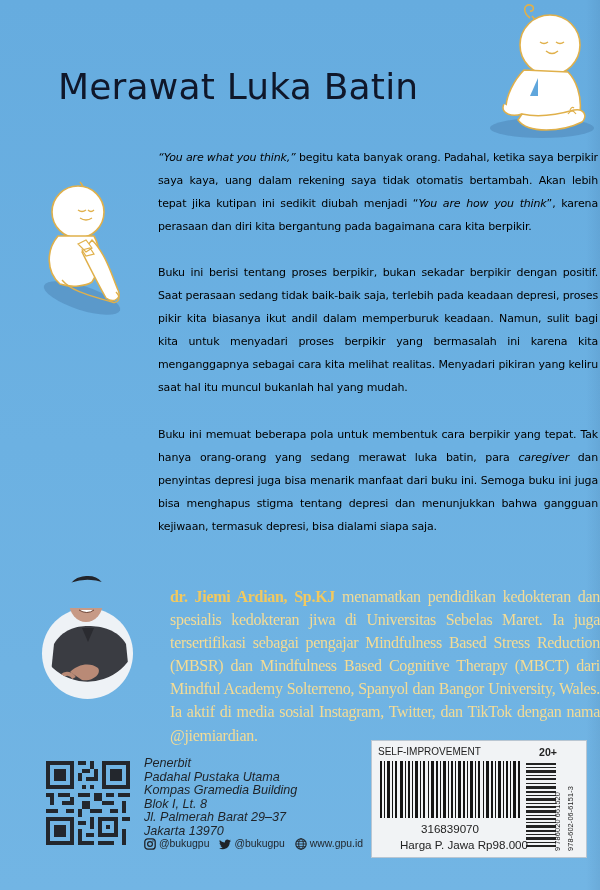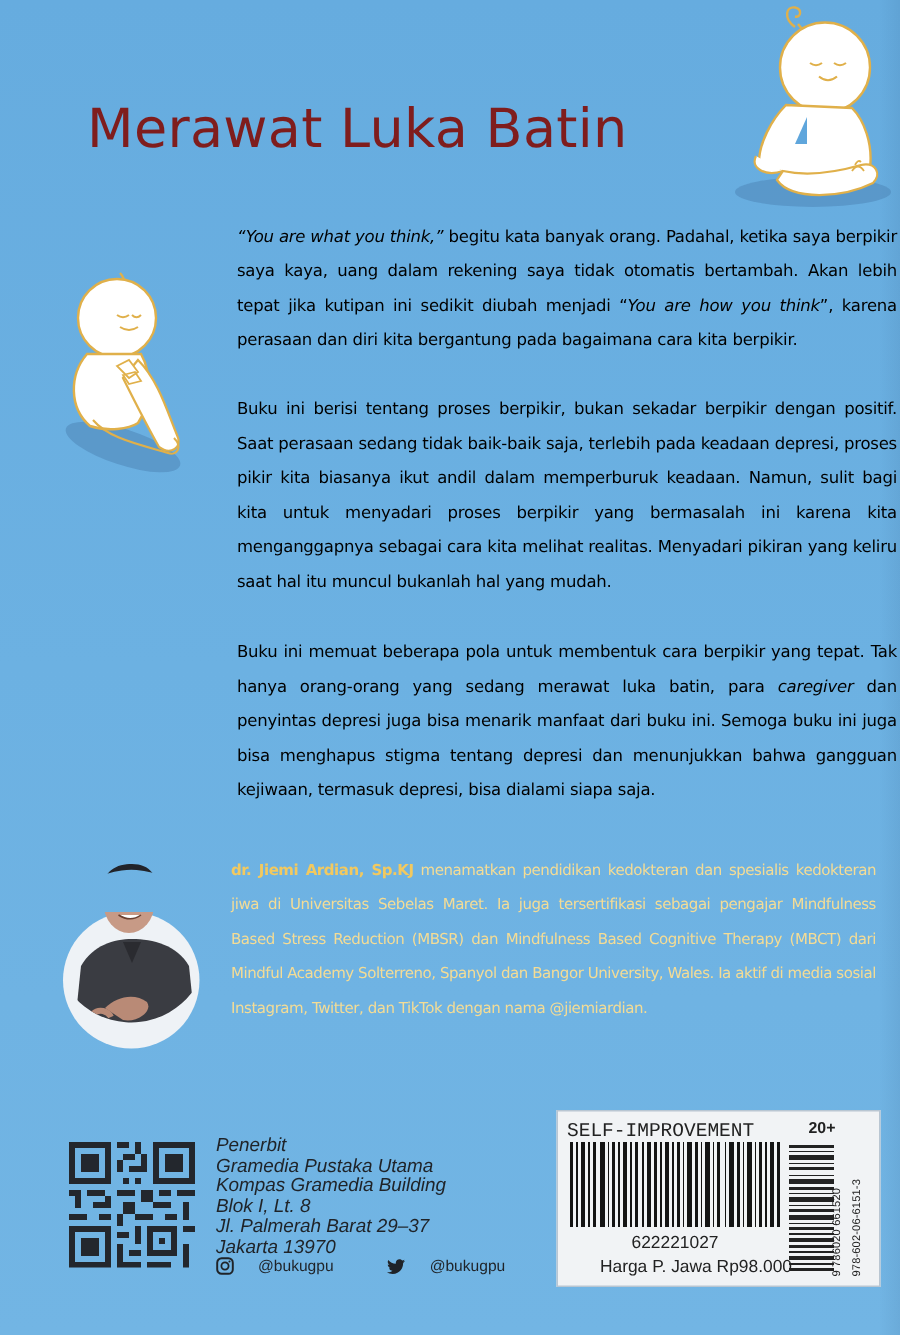"Merawat Luka Batin" .title { color: #7f1d1d -> #0f172a }
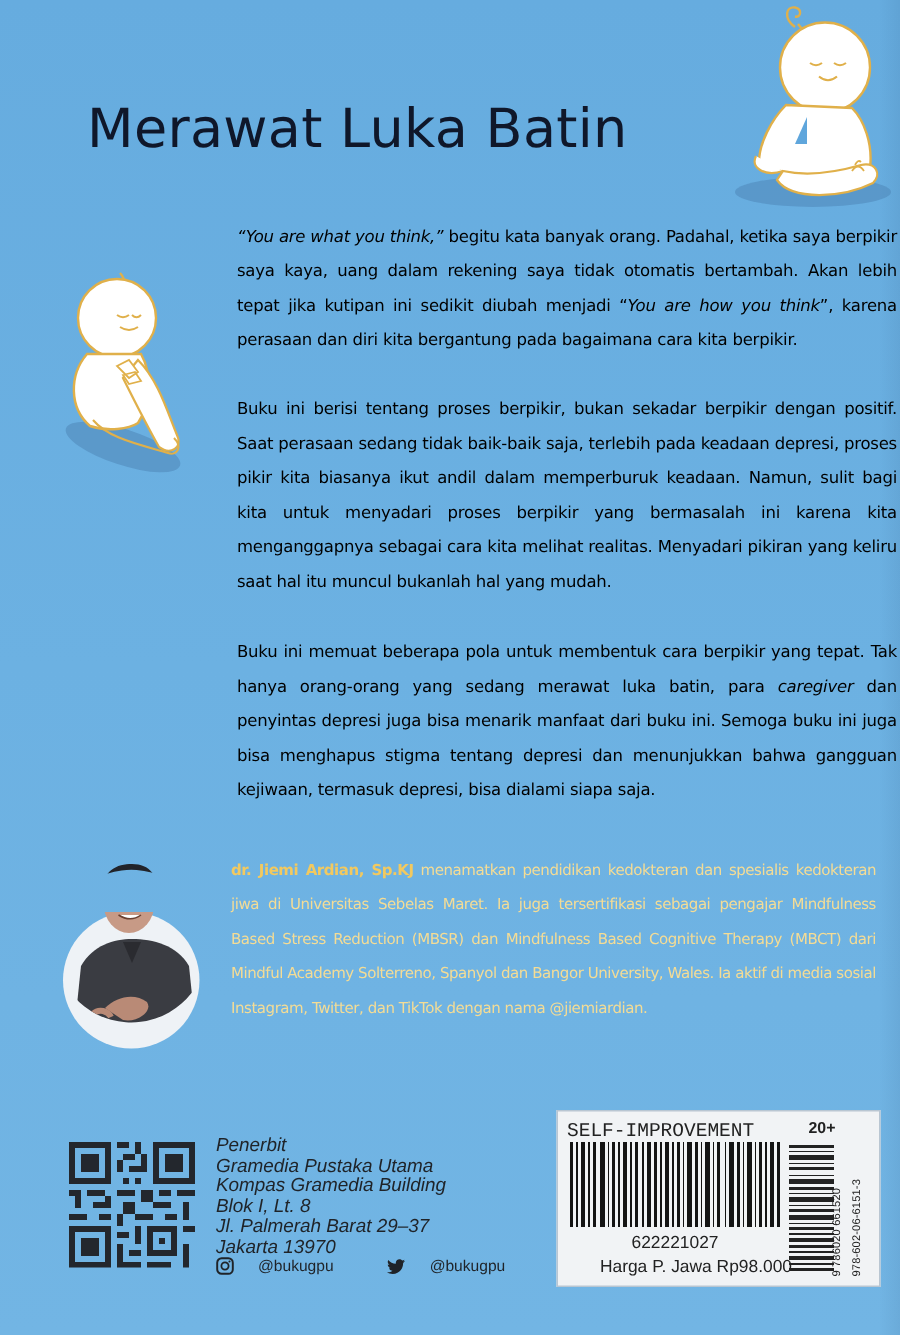"dr. Jiemi Ardian, Sp.KJ menamatkan" .bio { font-family: none -> Liberation Serif, serif; font-size: 10px -> 16px; margin: 0 -> 16px }
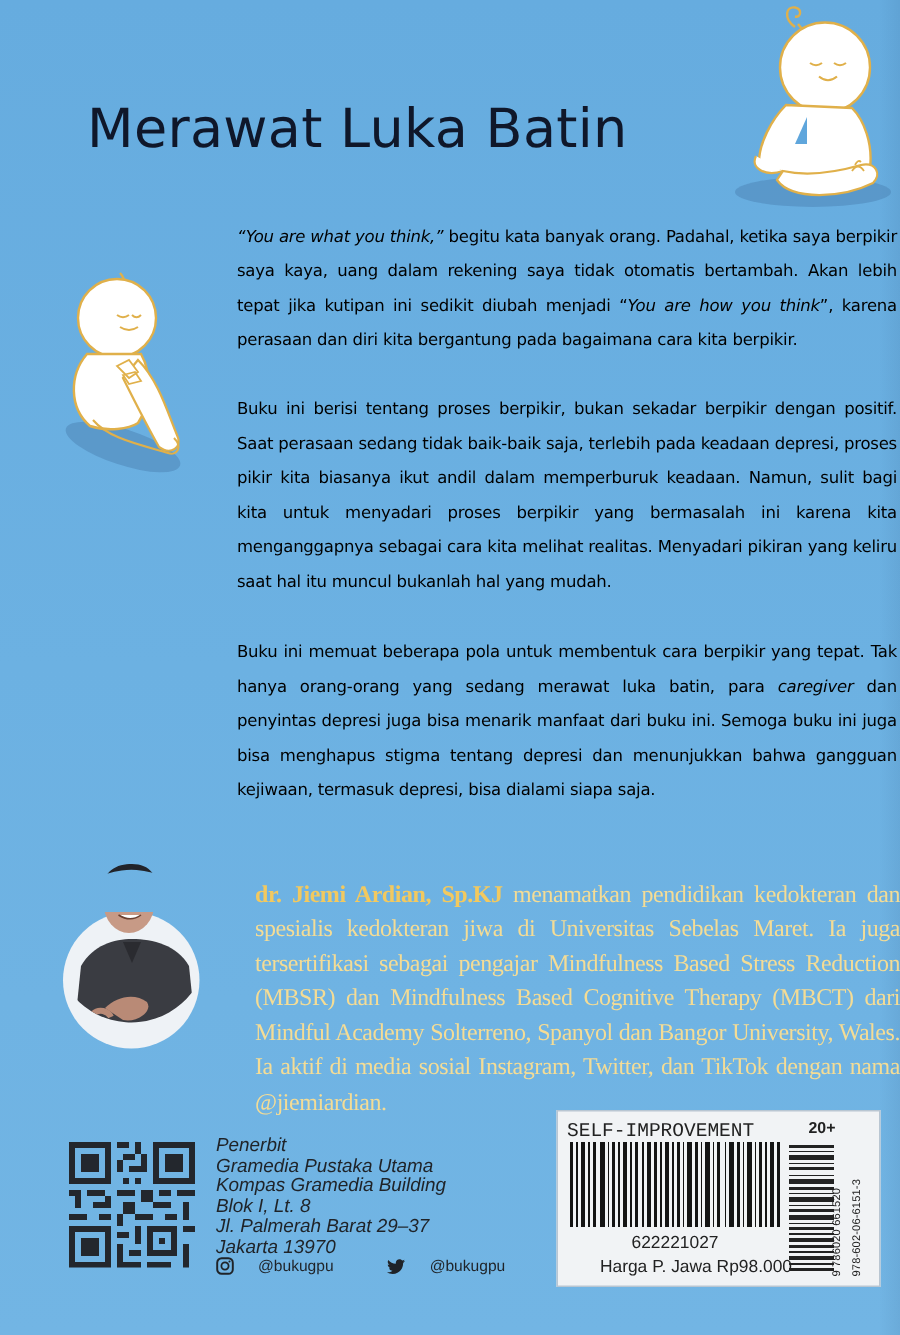"SELF-IMPROVEMENT" .cat { font-family: Liberation Mono, monospace -> none; font-size: 13px -> 10px }
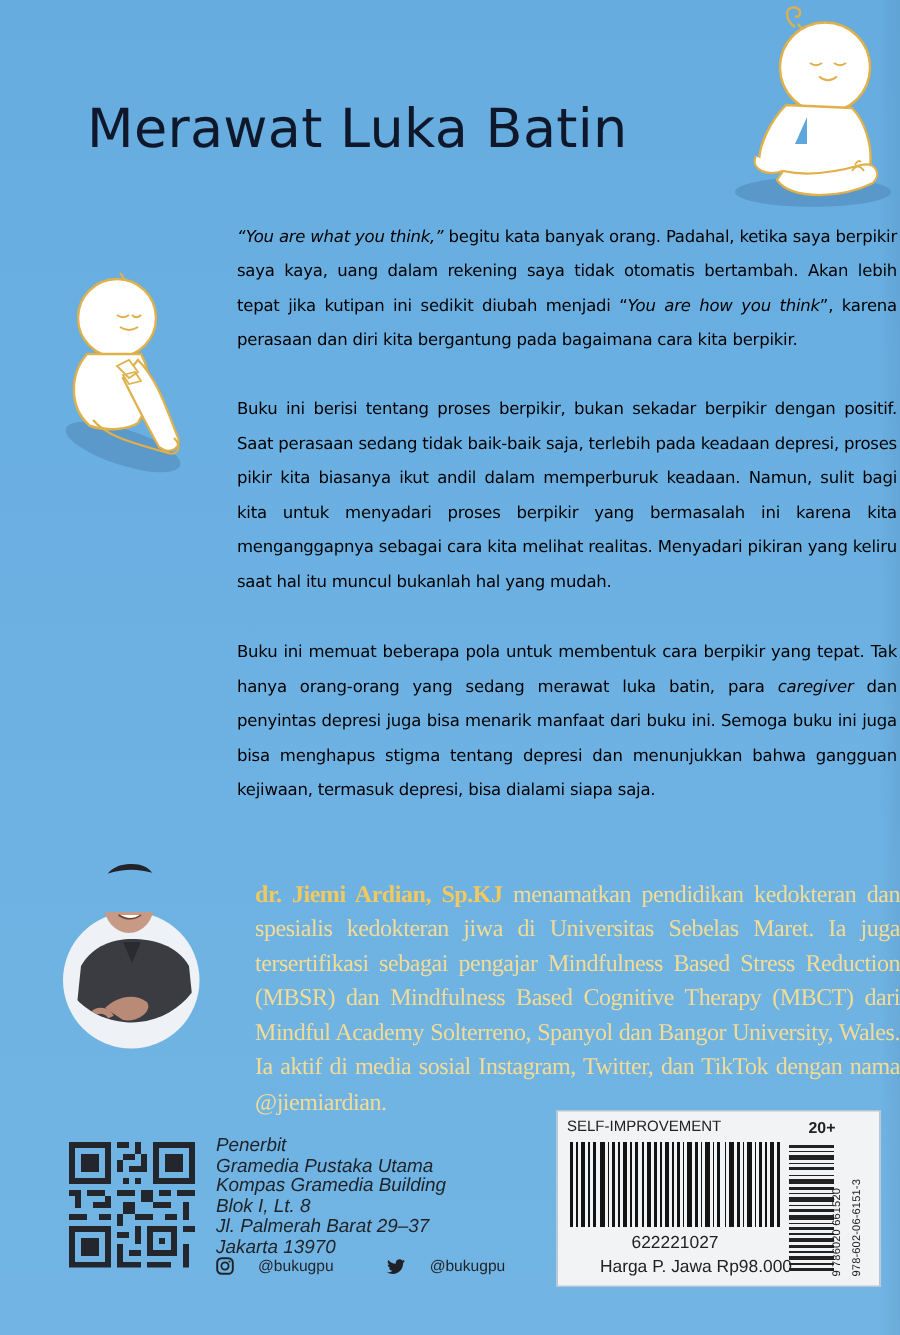"Gramedia Pustaka Utama" div { text: Gramedia -> Padahal }
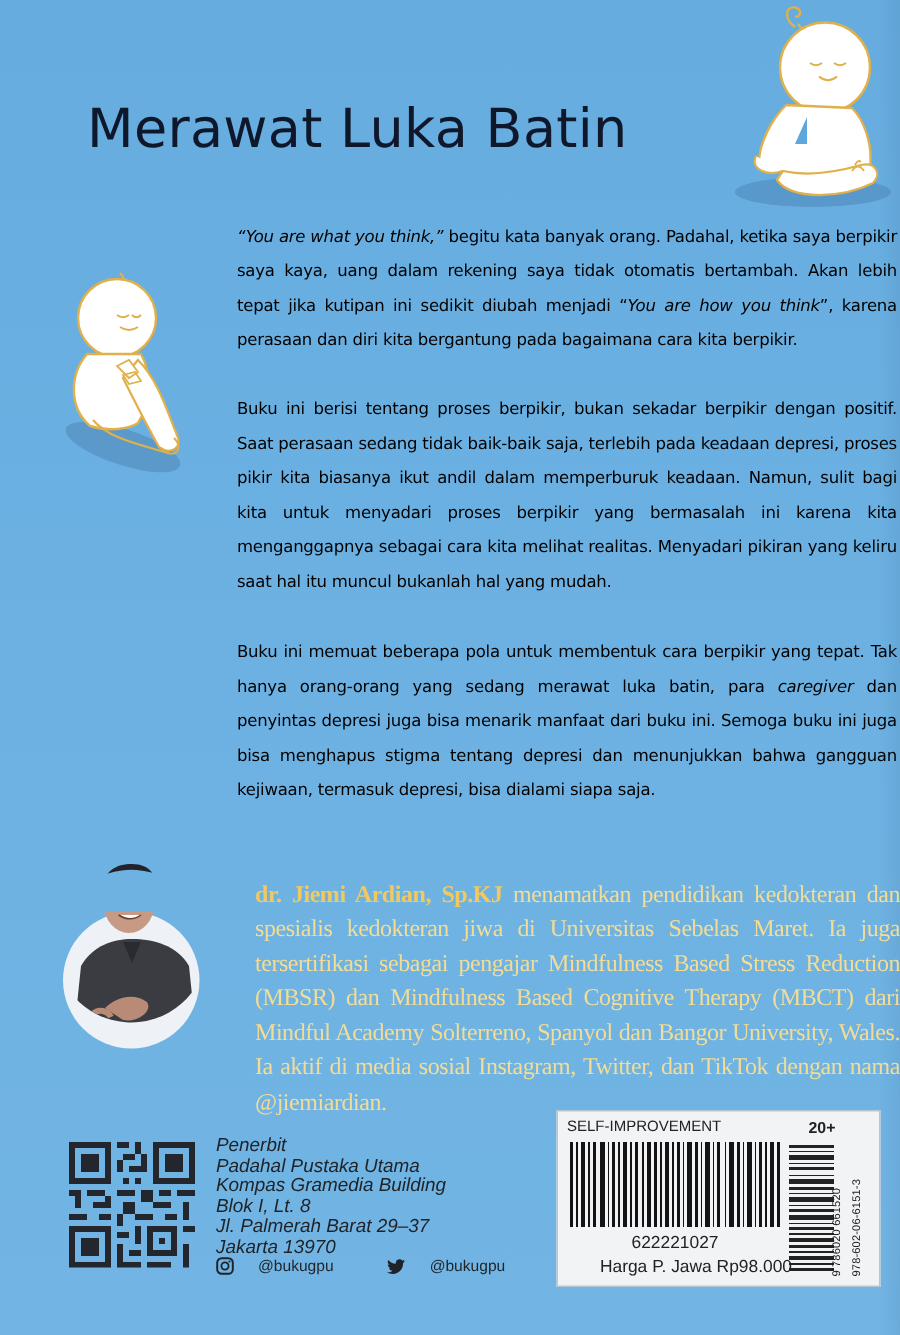"622221027" span.bars-num { text: 622221027 -> 316839070 }
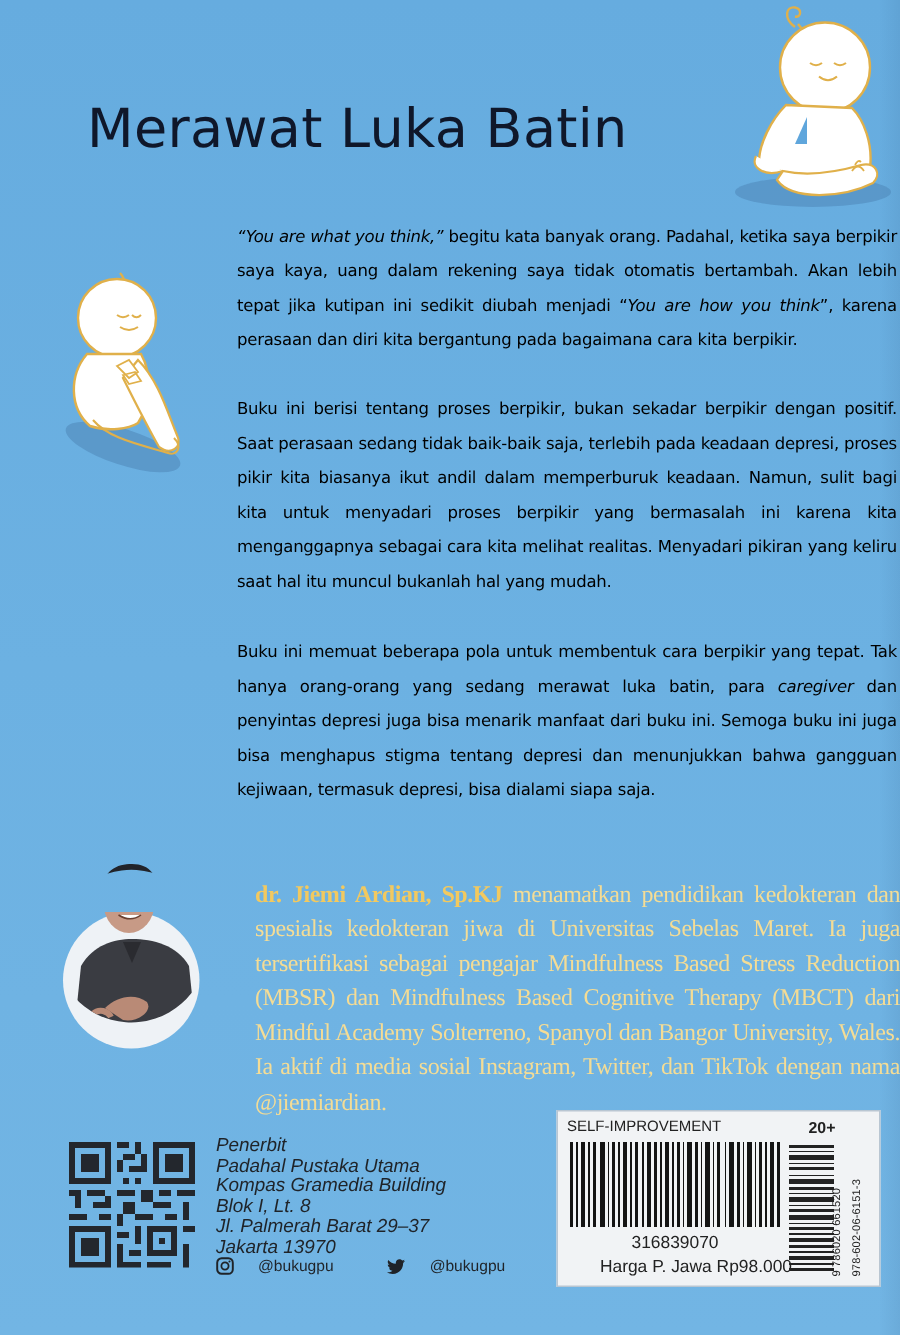"@bukugpu" .socials { align-items: center -> none; gap: 16px -> 3px }
